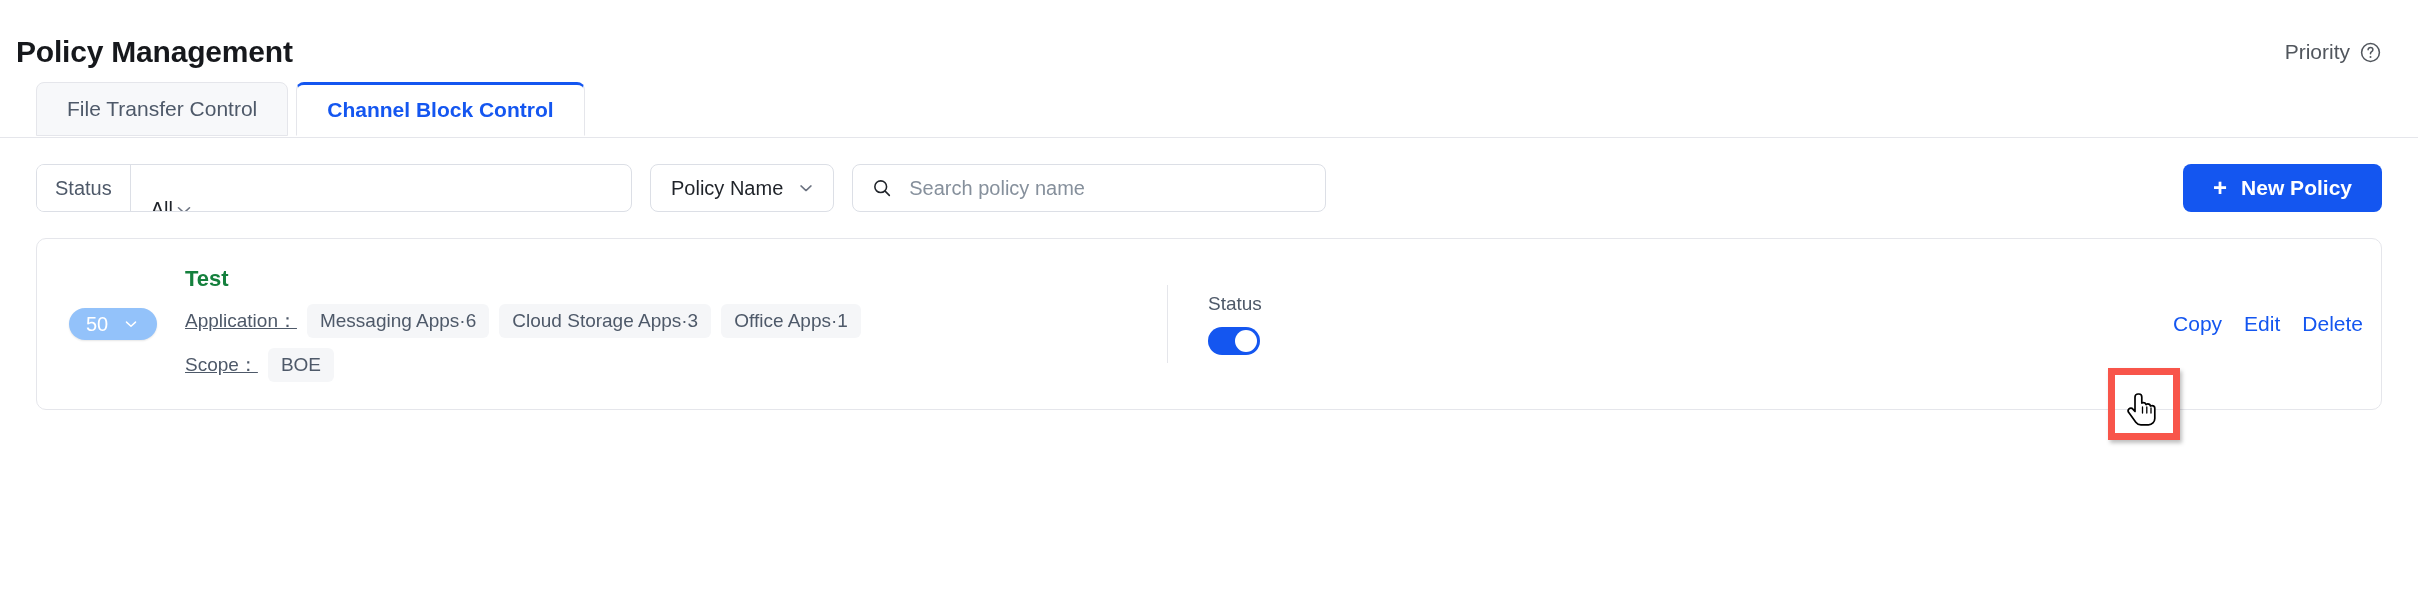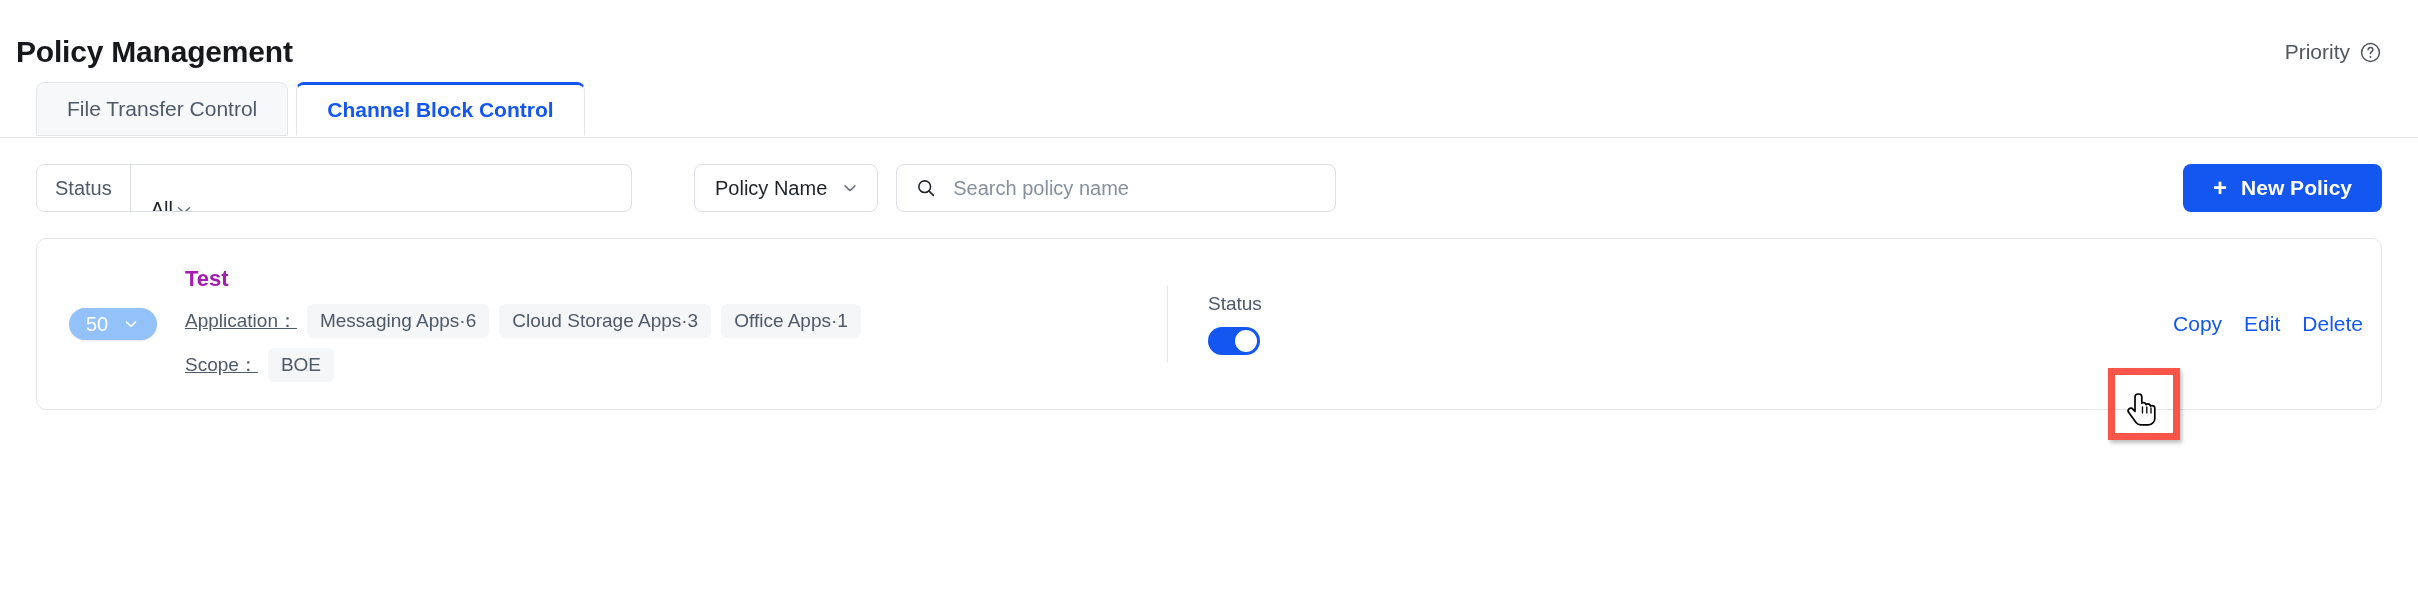"Policy Name" .policy-name-select { margin-left: 44px -> none }
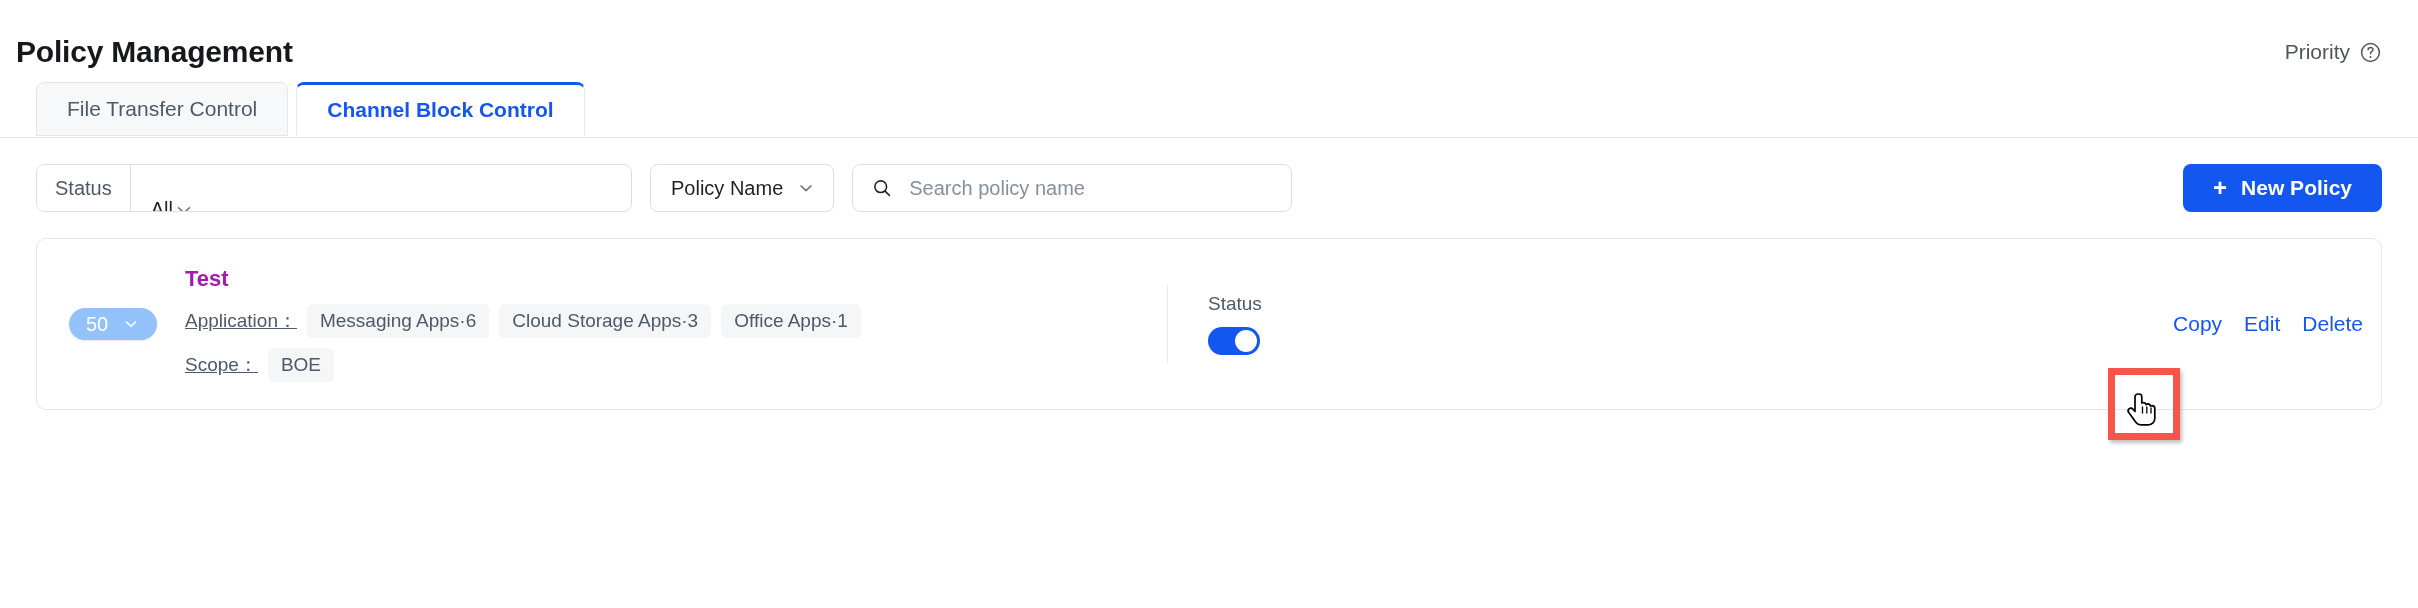"Search policy name" .search-box { width: 440px -> 474px }
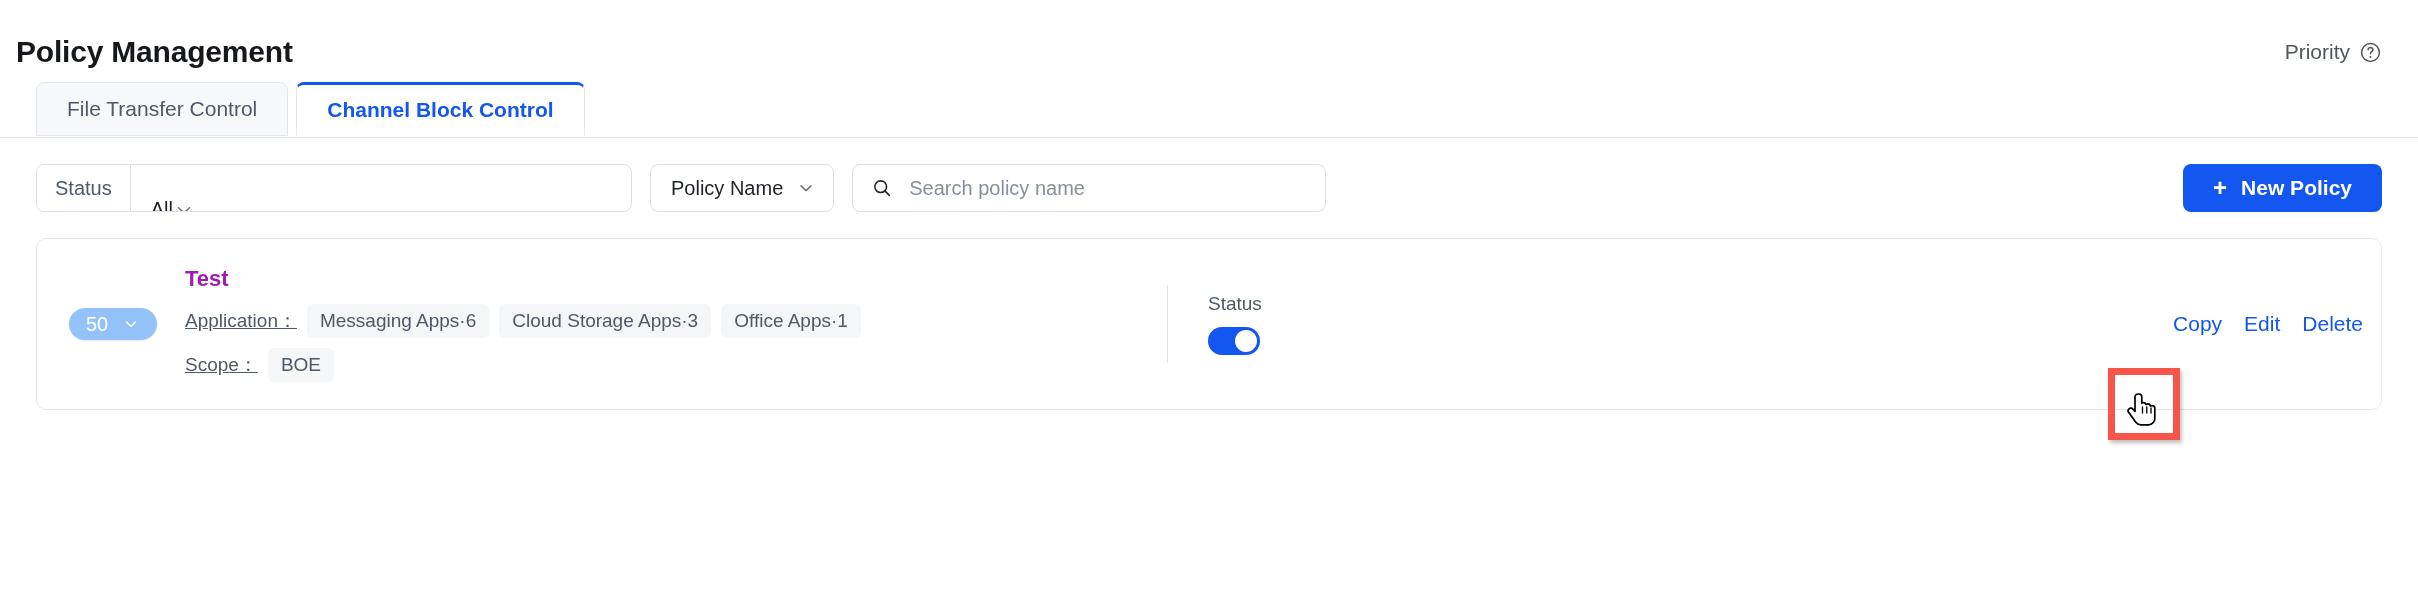"Test" .policy-name { color: #a21caf -> #15803d }
